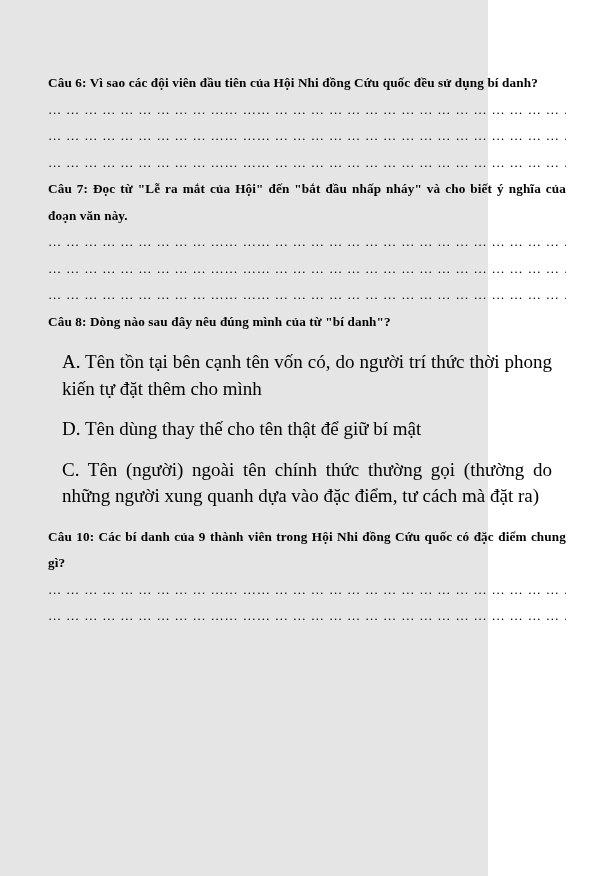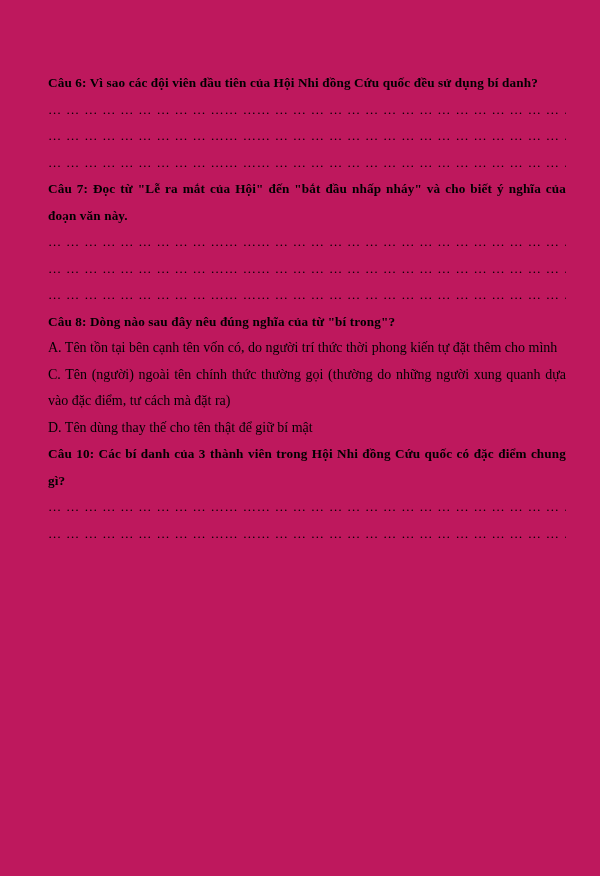"Câu 6: Vì sao các" .page { background: #be185d -> #e5e5e5; width: 600px -> 488px }
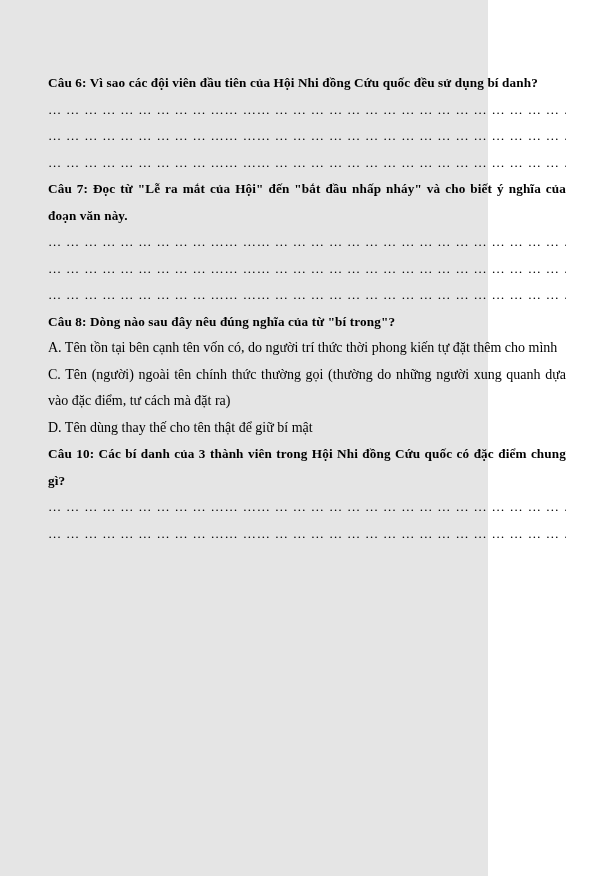"Câu 8: Dòng nào sau" p.q-heading { text: nghĩa của từ "bí trong -> mình của từ "bí danh }
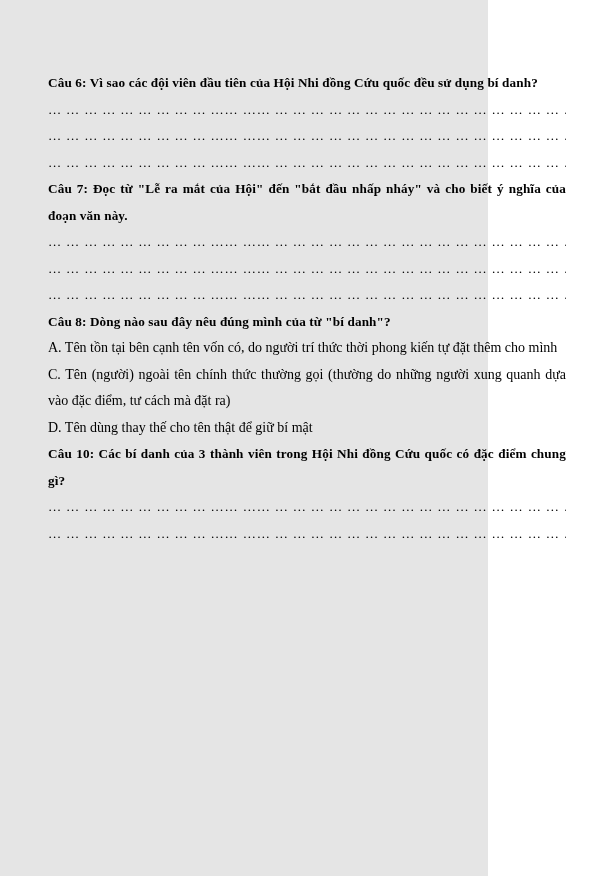"A. Tên tồn tại bên" .option { font-size: 14px -> 19px; margin: 0 -> 14px }
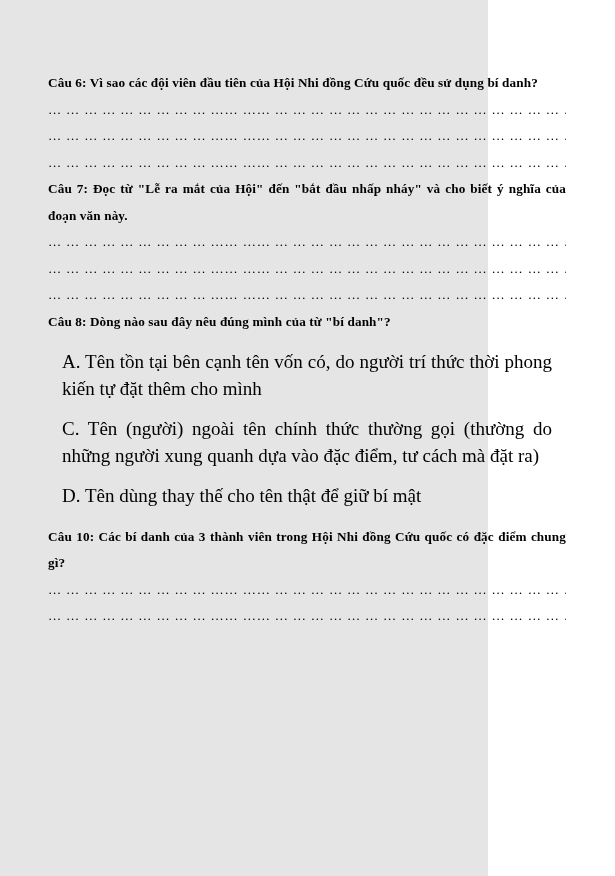"C. Tên (người) ngoài tên" p.option { order: before "D. Tên dùng thay thế" -> after "D. Tên dùng thay thế" }
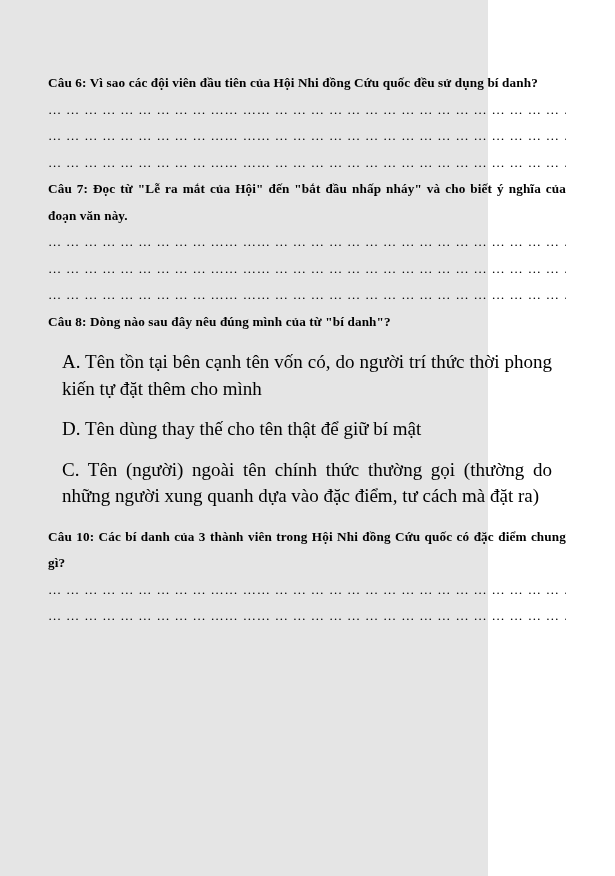"Câu 10: Các bí danh" p.q-heading { text: 3 -> 9 }
